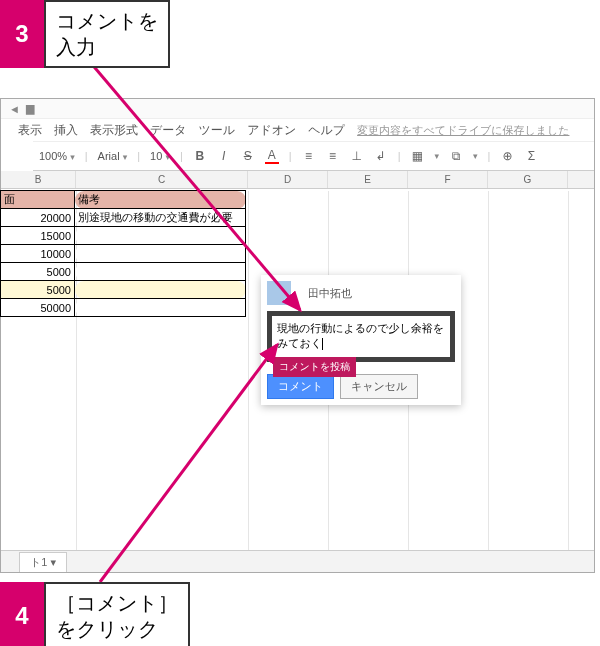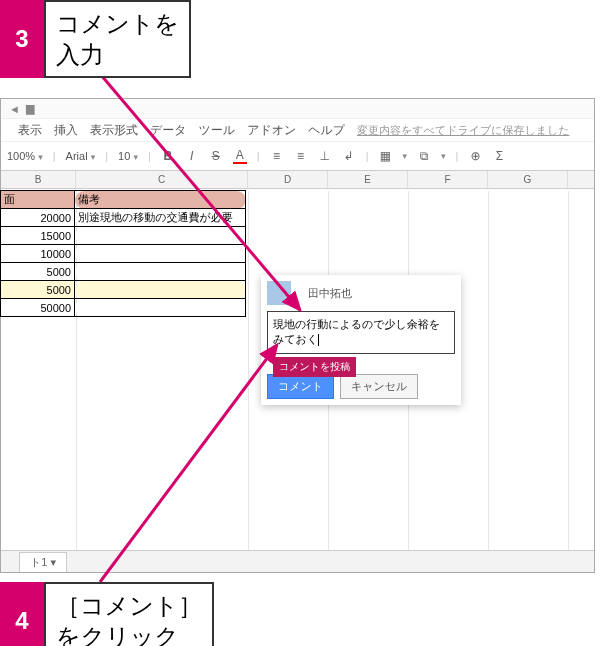"コメントを" .callout .txt { font-size: 24px -> 20px }
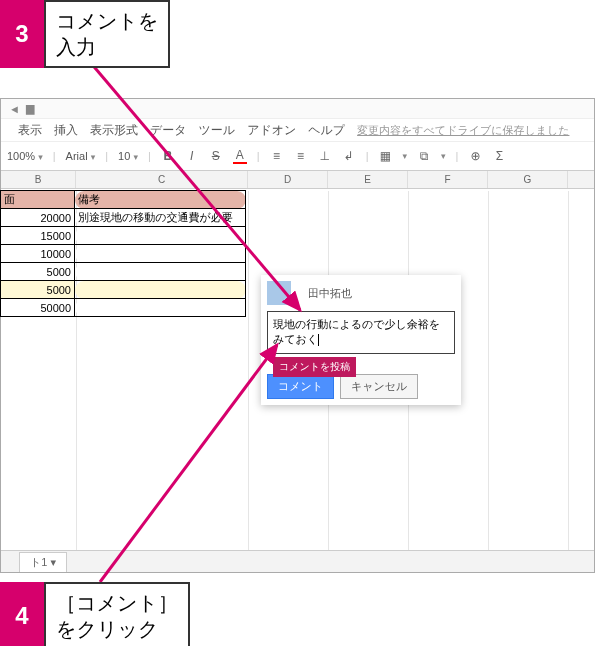"100% ▾" .toolbar { margin-left: none -> 32px }
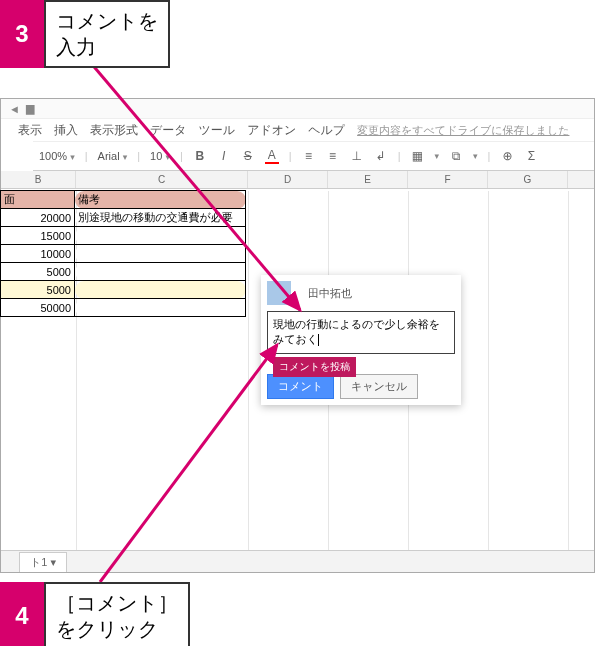"現地の行動によるので少し余裕をみておく" .comment-popup .body { border: 1px solid #404040 -> 5px solid #404040; margin-bottom: 20px -> 12px }
